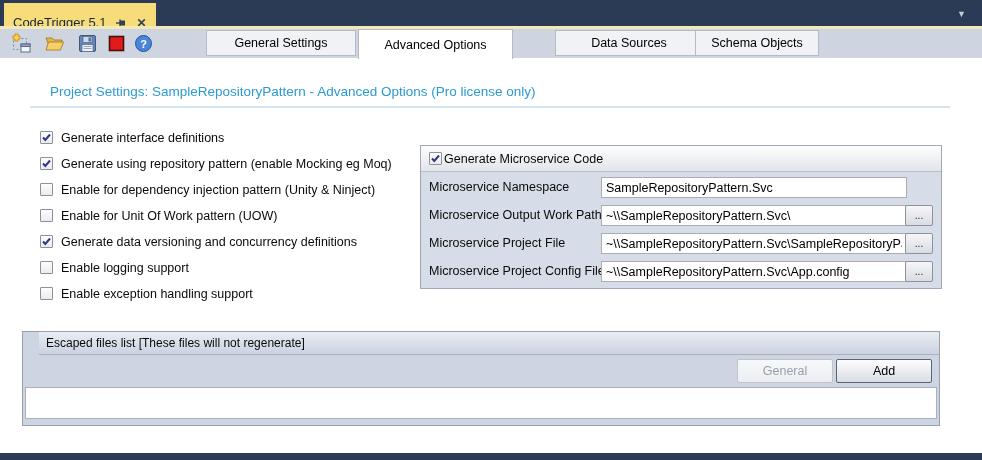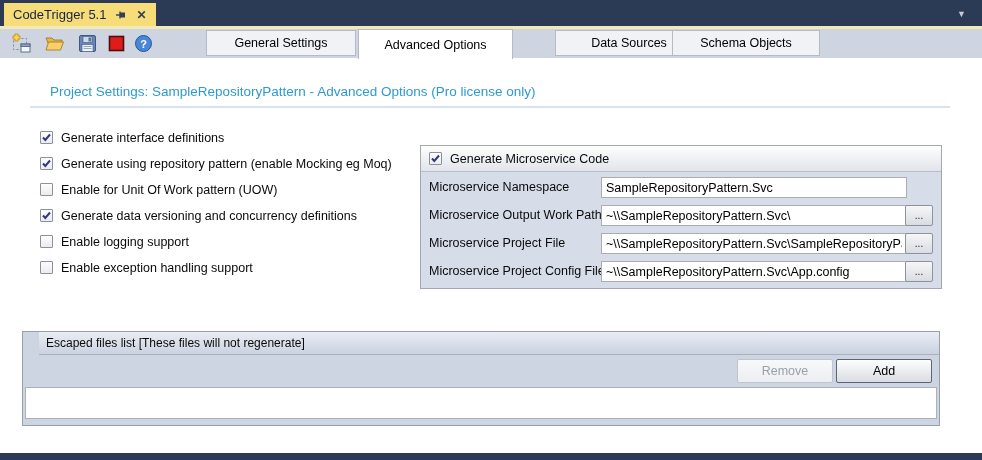"CodeTrigger 5.1" .doc-tab { padding: 0 9px -> 8px 9px }
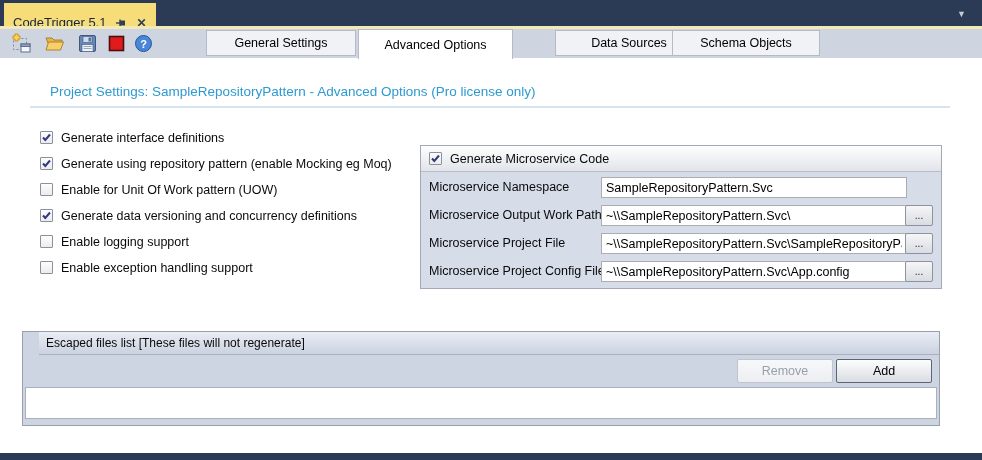"Schema Objects" .tab4 { left: 672px -> 695px; width: 148px -> 124px }
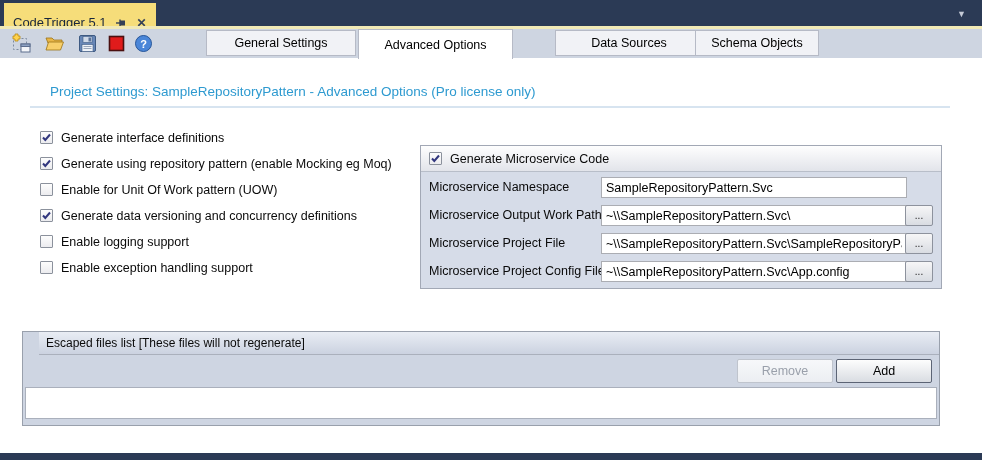"Generate Microservice Code" .groupbox-header { gap: 8px -> 2px }
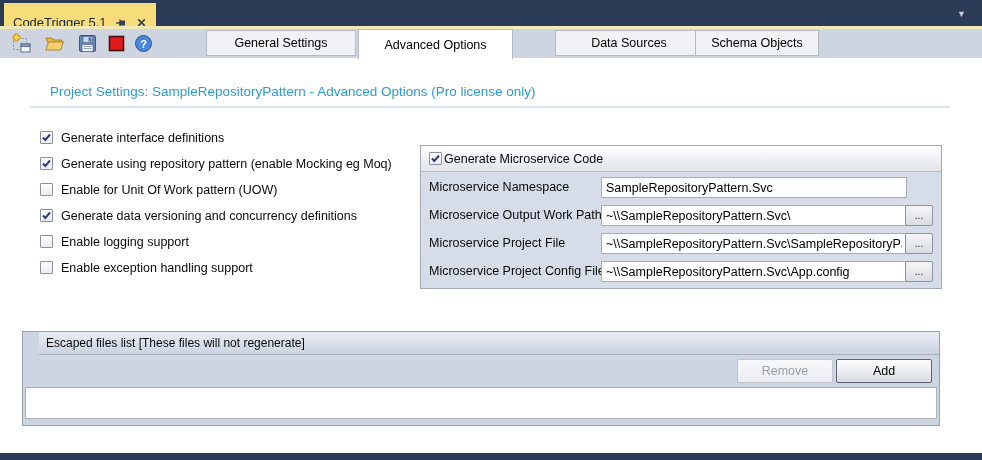"Enable for dependency injection pattern" div.opt-row { html: none -> <div> <span></span> <span>Enable for dependency injection pattern (Unity &amp; Ninject)</span> </div> }
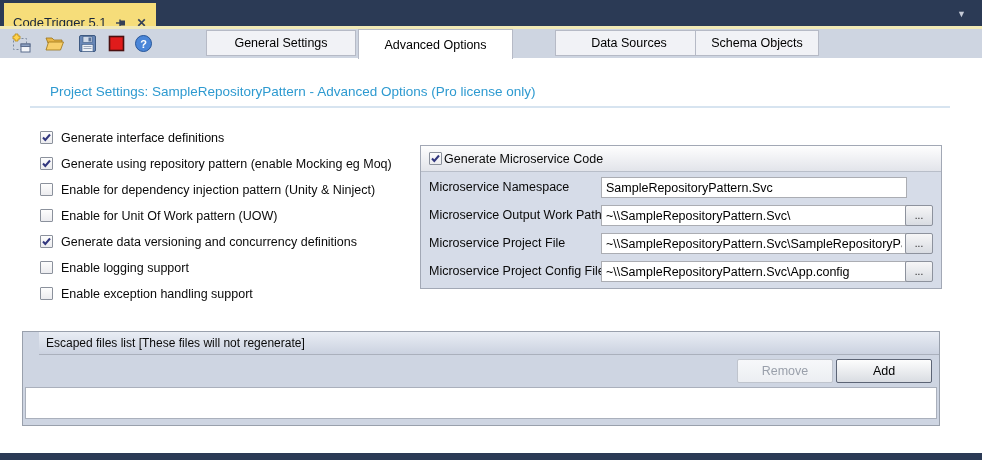"Remove" button.btn { text: Remove -> General }
